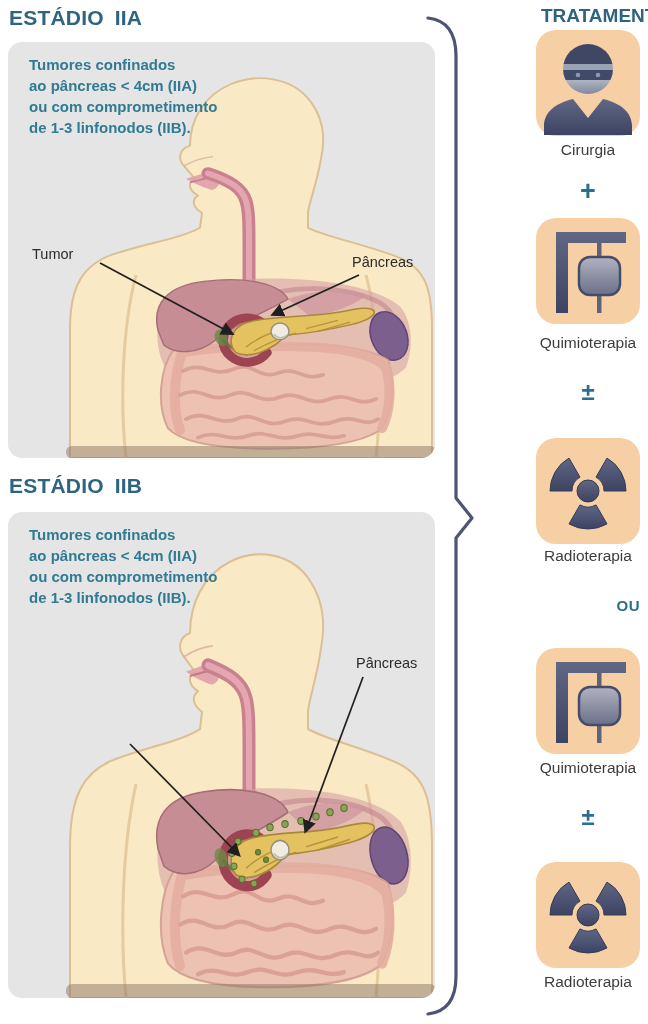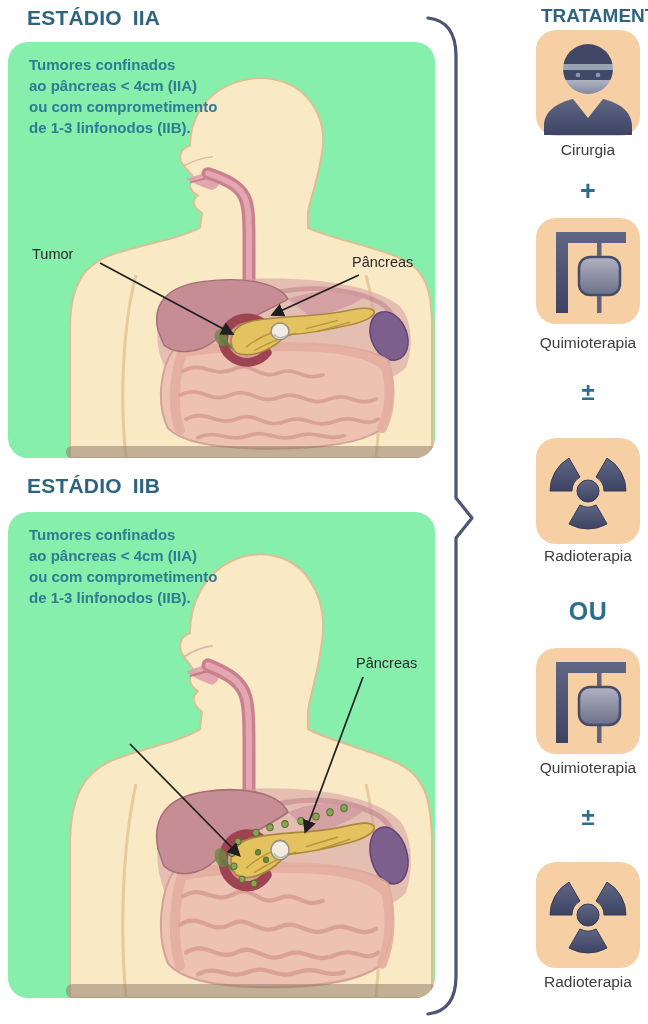"ESTÁDIO IIA" .stage-title { left: 27px -> 9px }
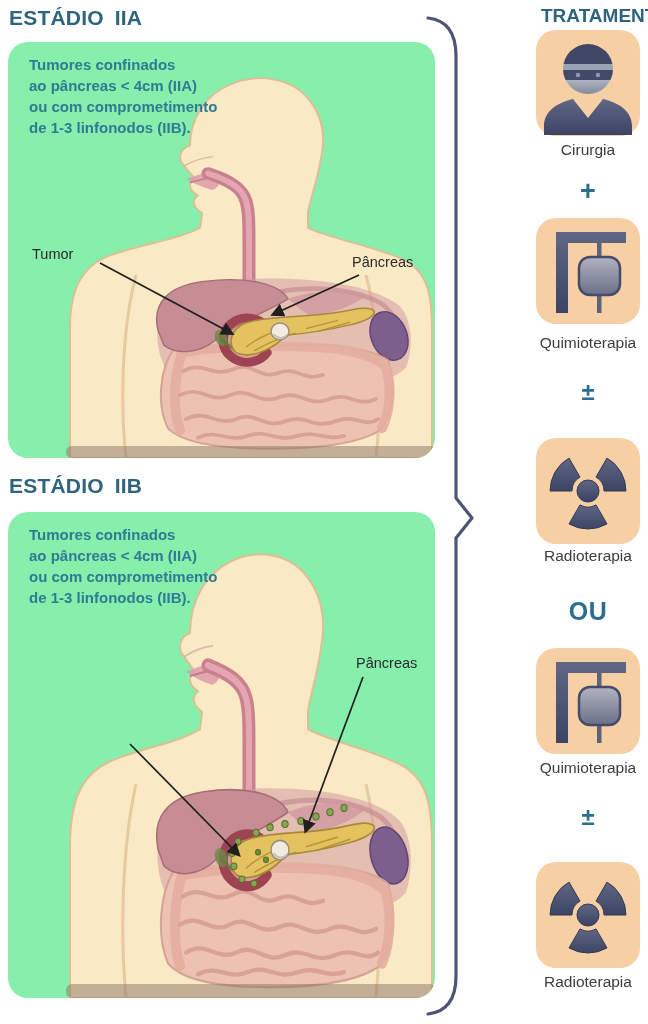"Tumores confinados" .panel { background: #86efac -> #e5e5e5; border-radius: 20px -> 14px }
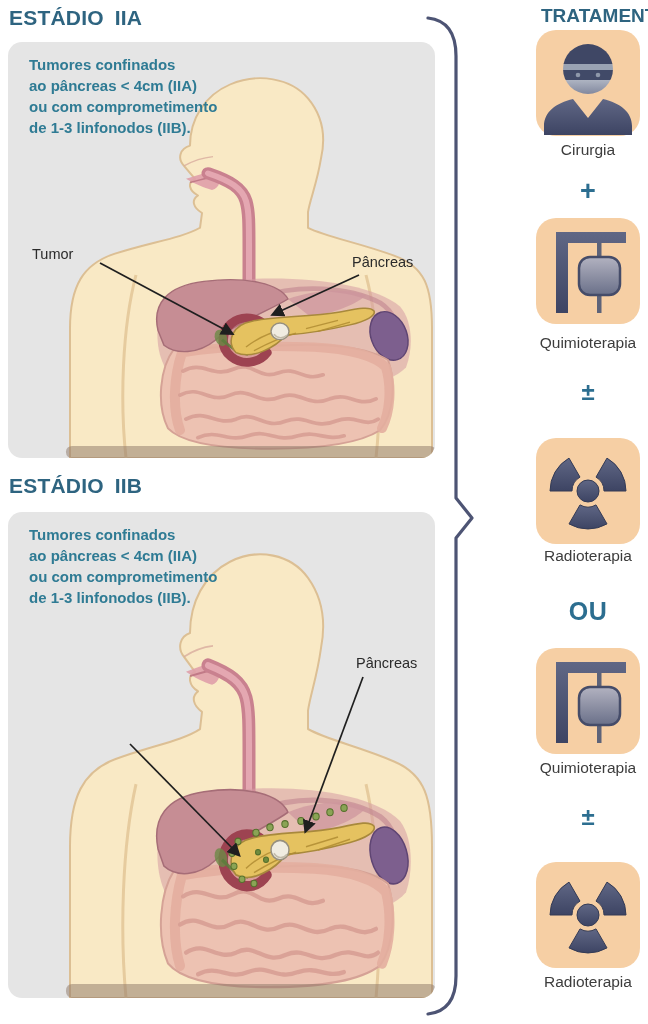"OU" .op-ou { font-size: 25px -> 15px; text-align: none -> right }
